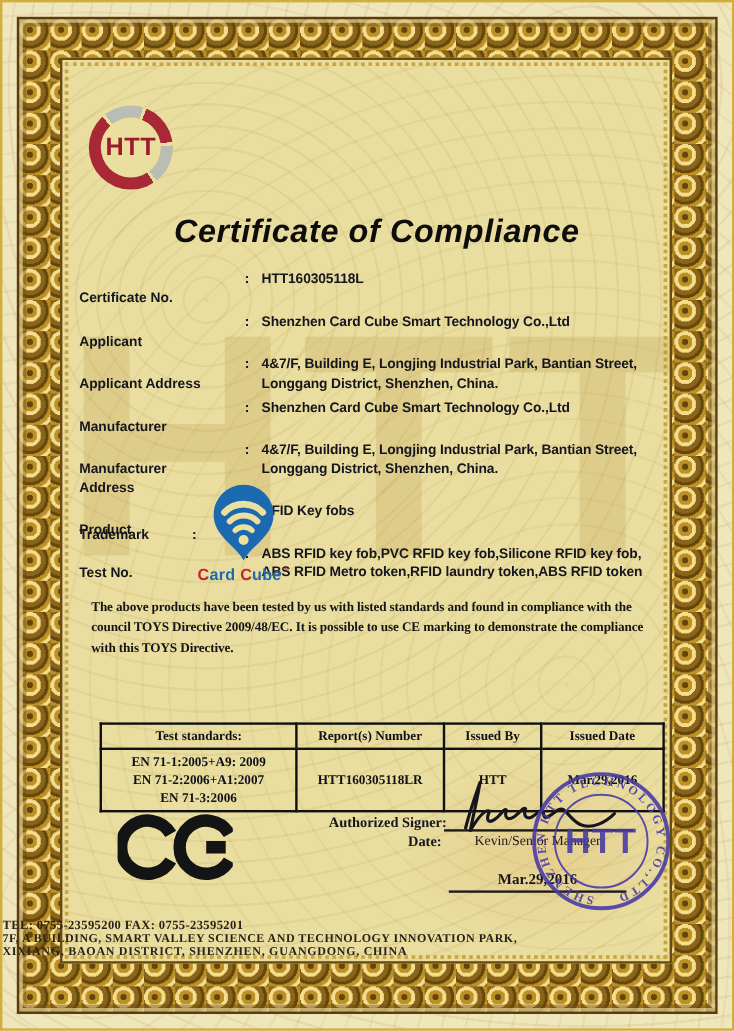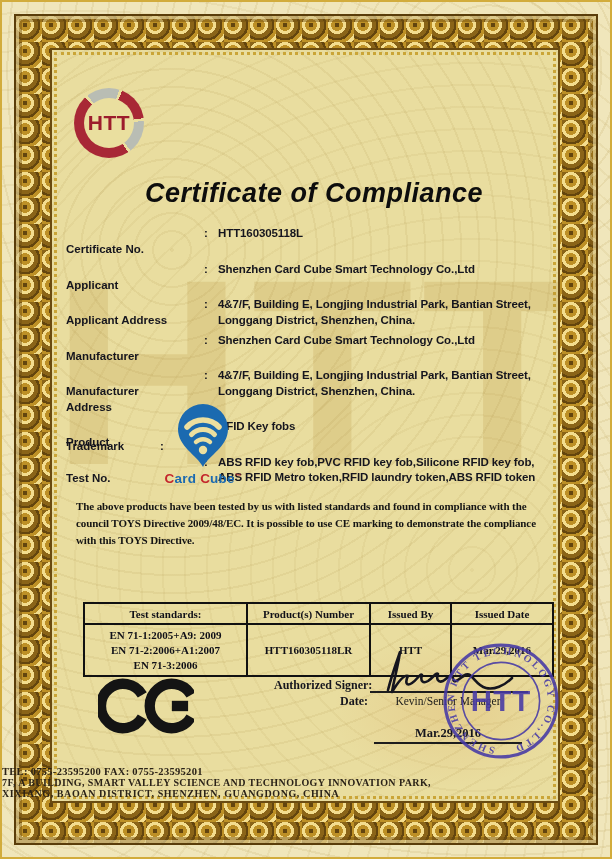"Product(s) Number" th.col-rep { text: Product -> Report }
